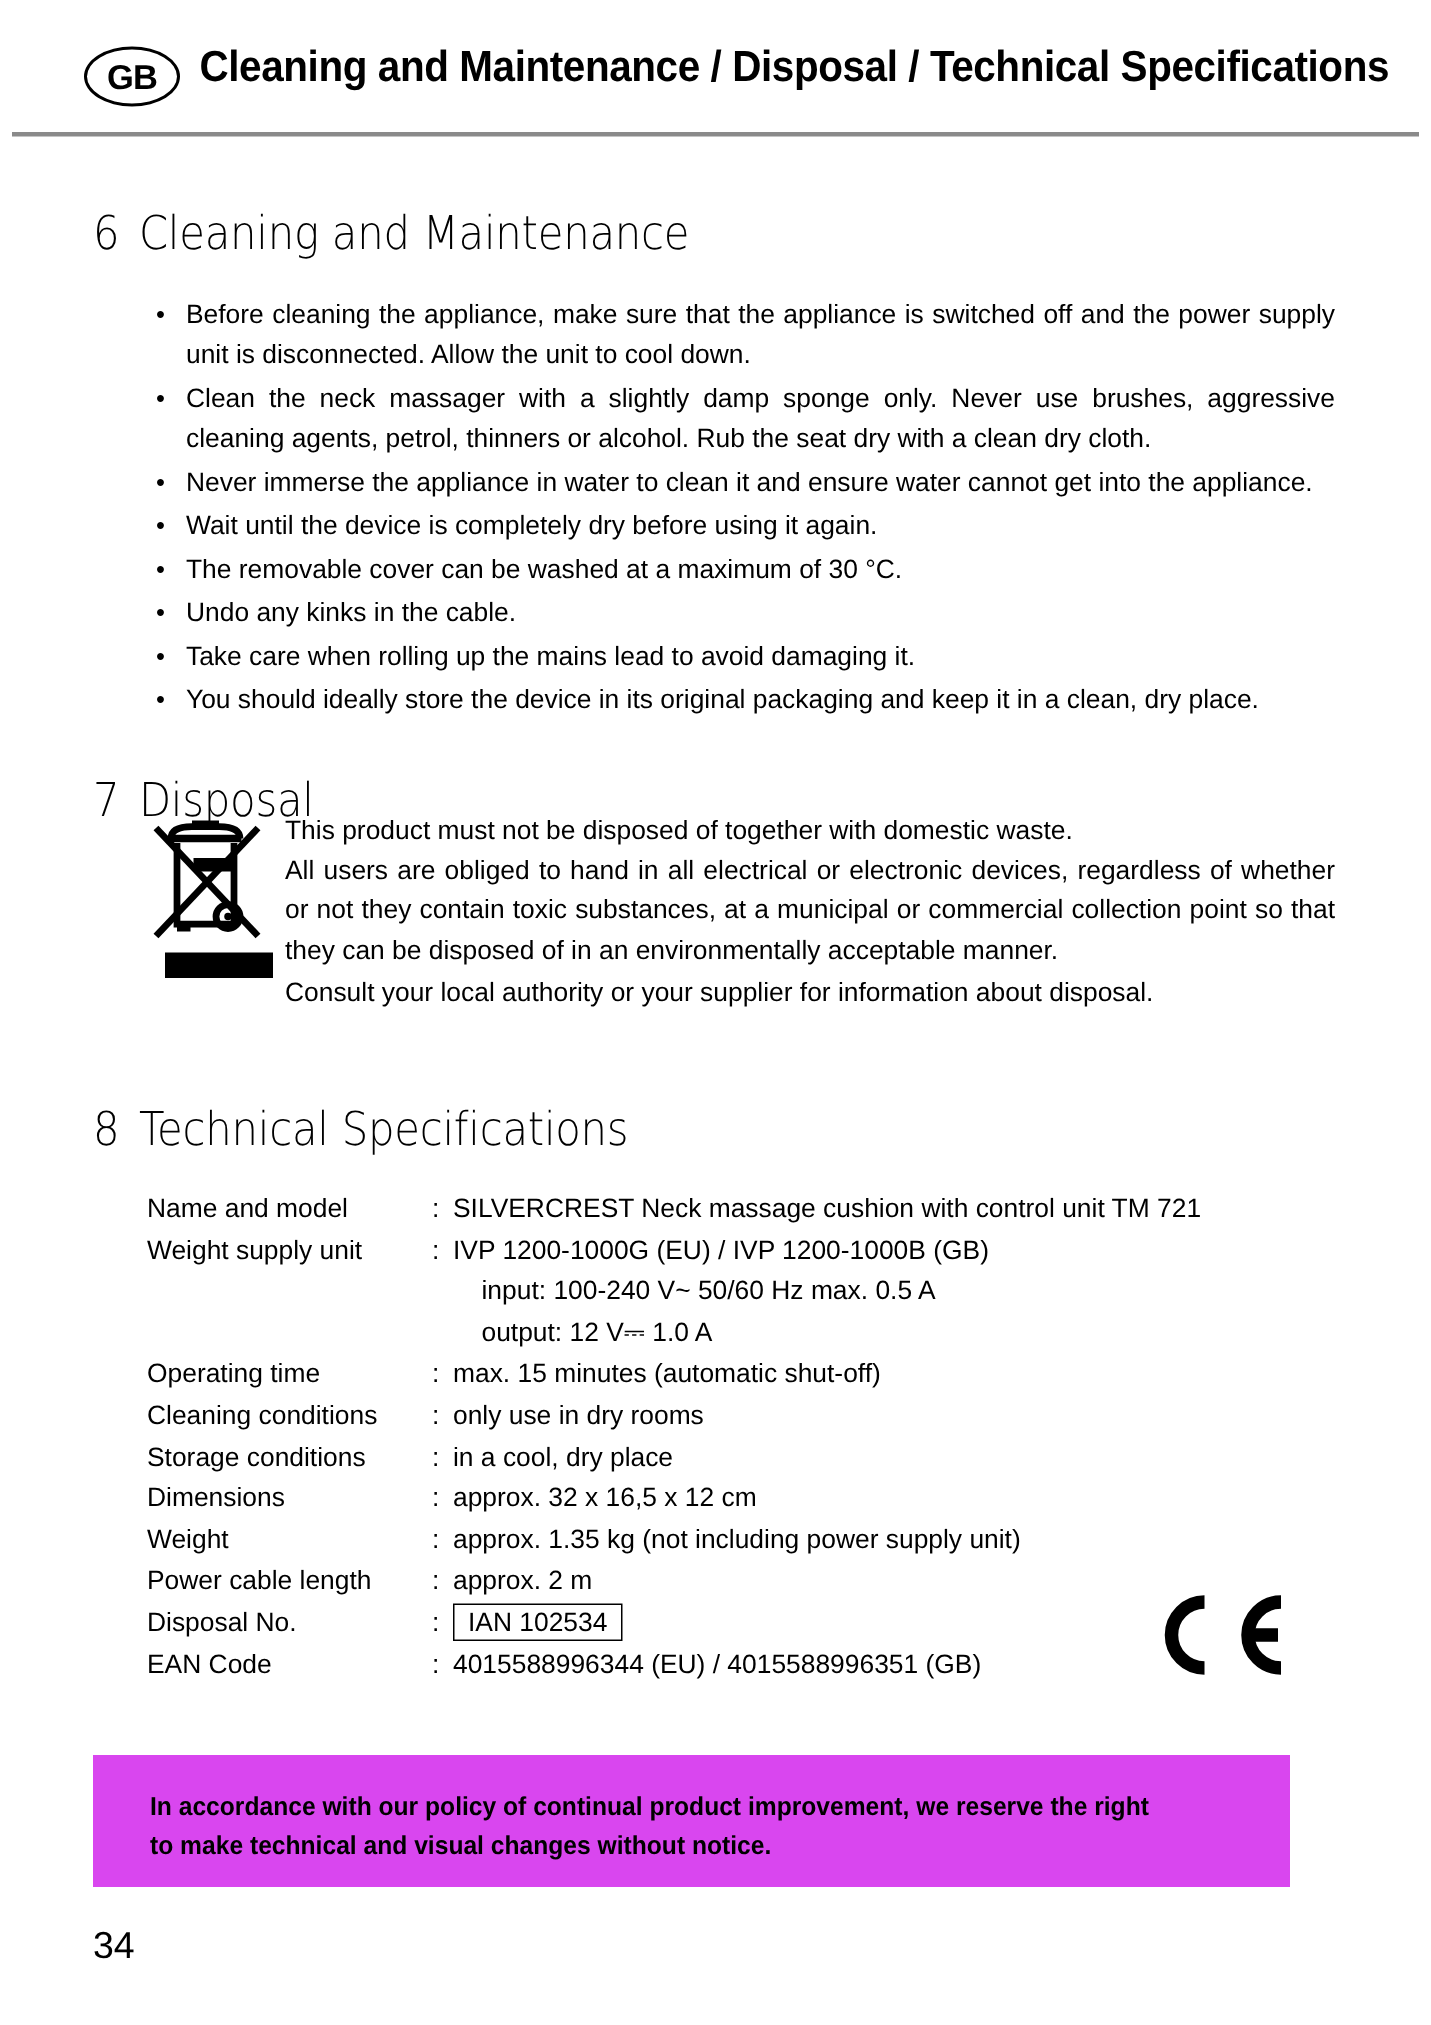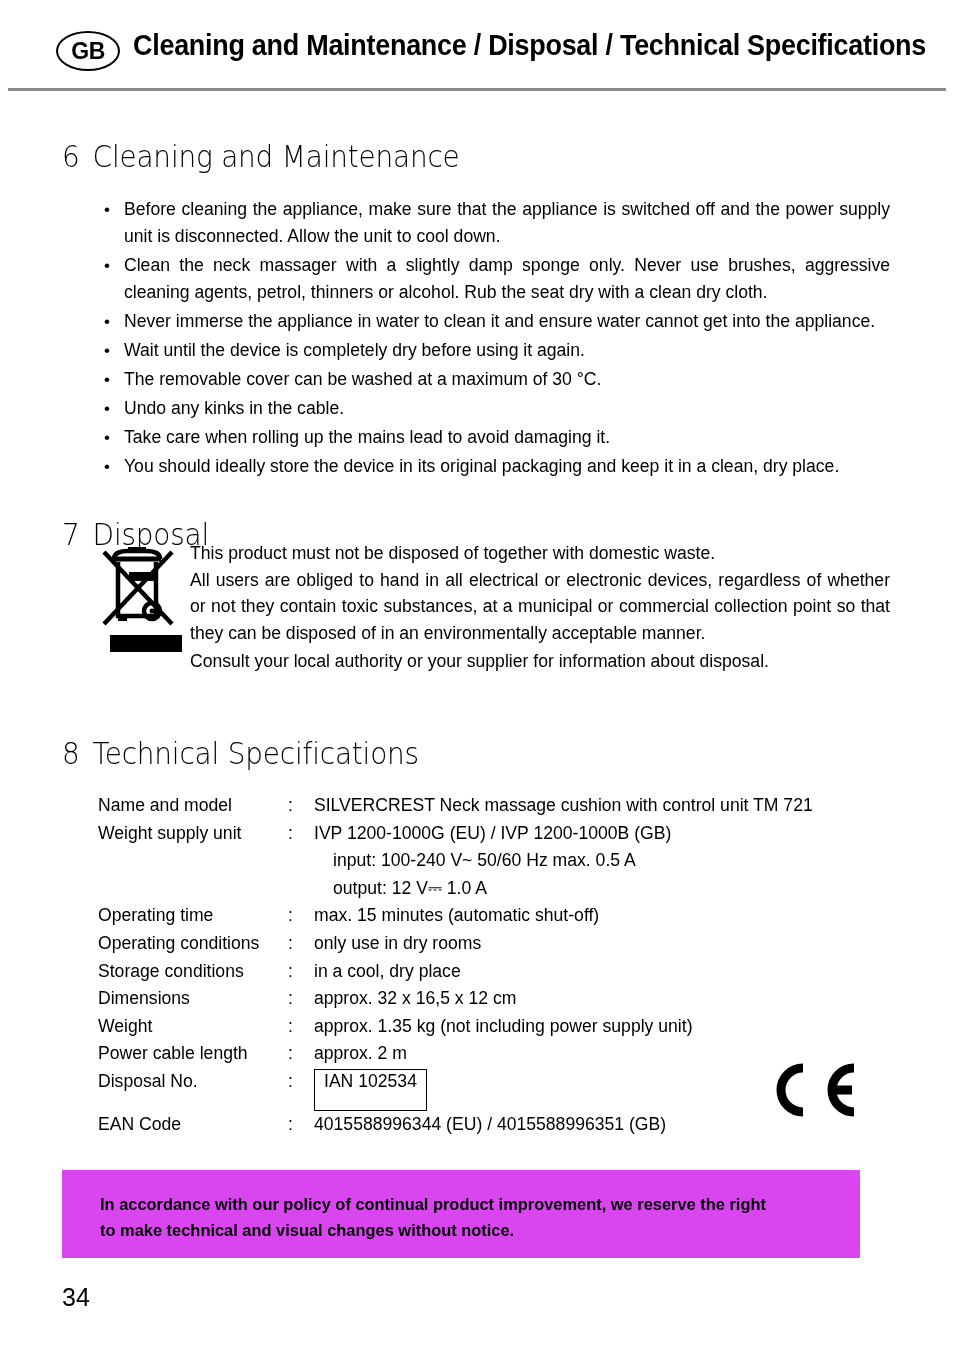"SILVERCREST Neck massage cushion with" .spec-value { margin-left: 12px -> none }
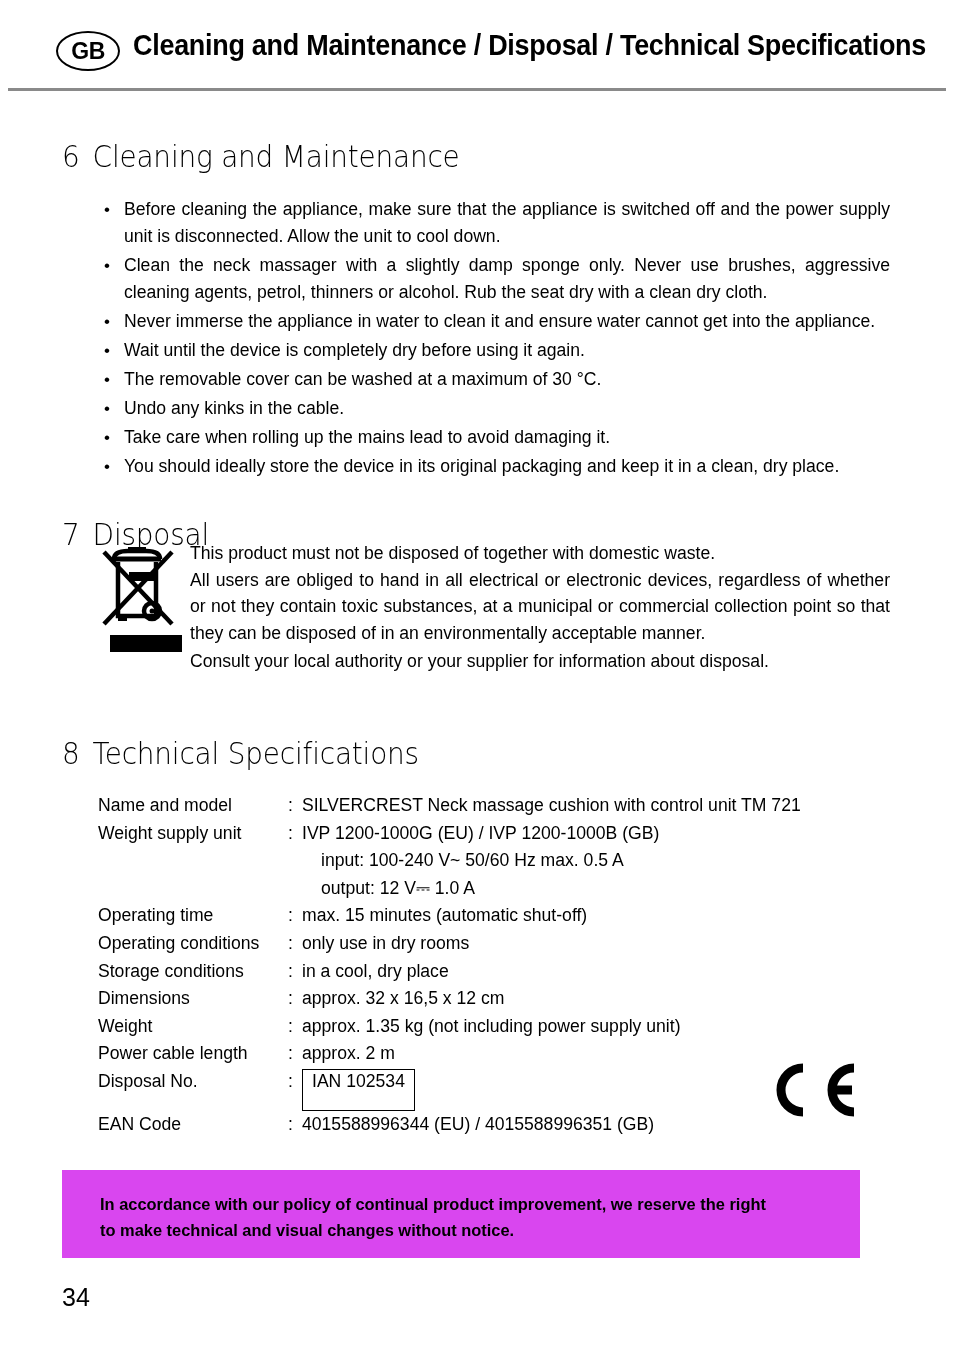"Operating conditions" span.spec-label { text: Operating -> Cleaning }
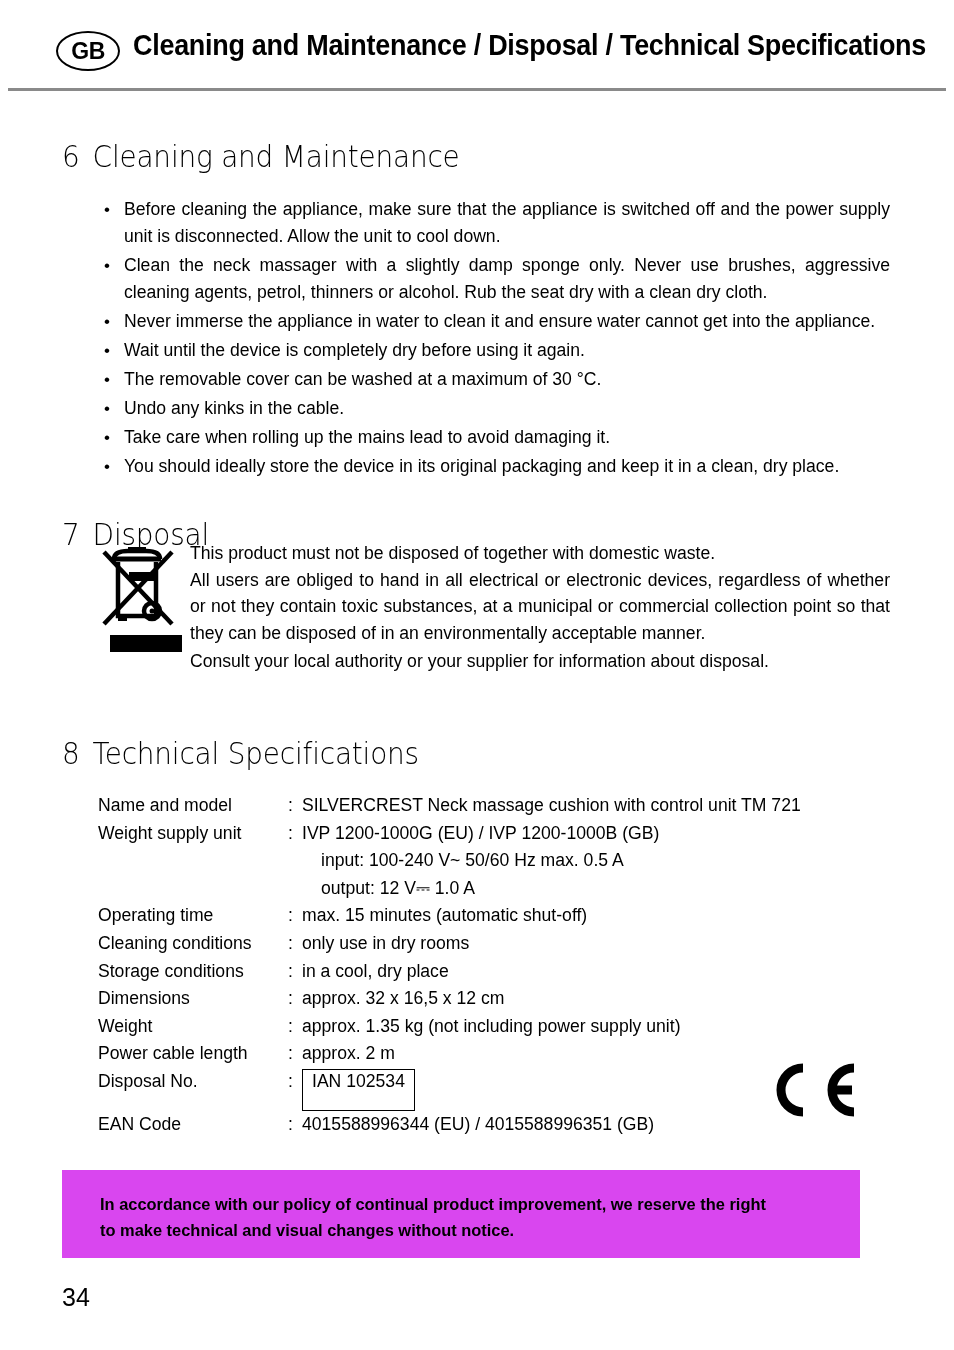"IAN 102534" .ian-box { padding: 0px 9px 18px 9px -> 0px 9px 1px 9px }
